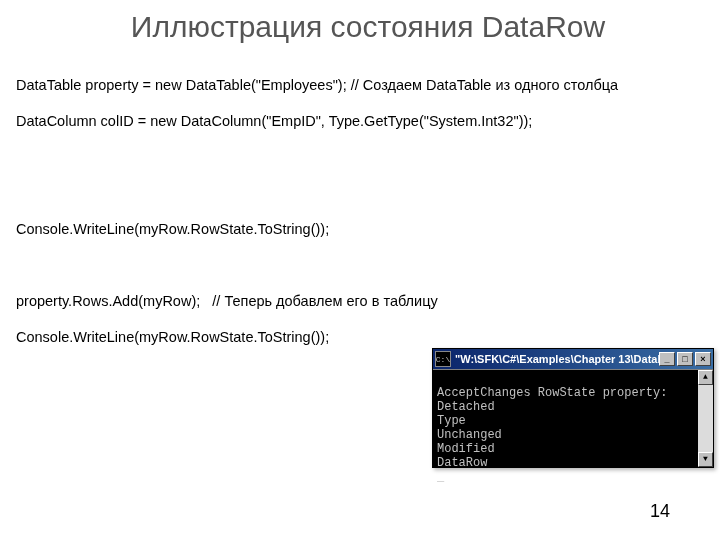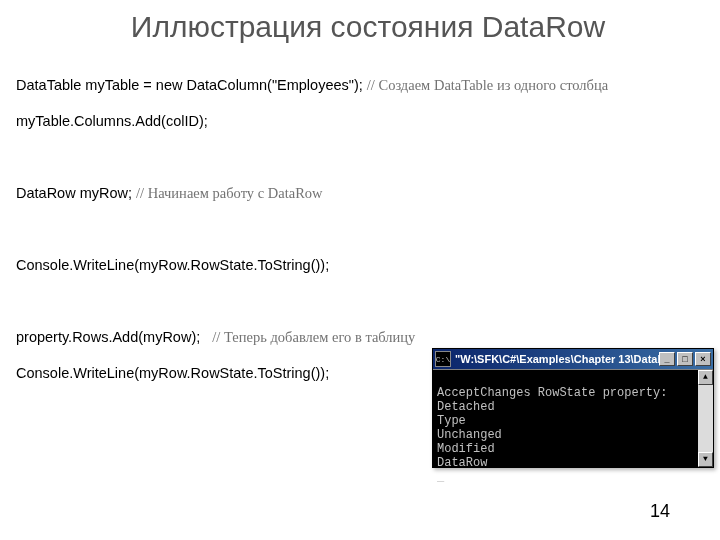"DataTable myTable = new" span { text: myTable = new DataColumn -> property = new DataTable }
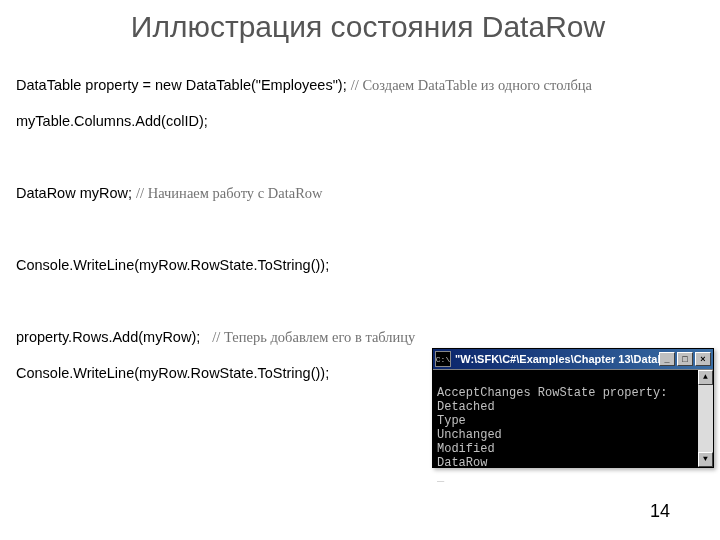"// Создаем DataTable из одного" .comment { color: #737373 -> #000000; font-family: Liberation Serif, serif -> none }
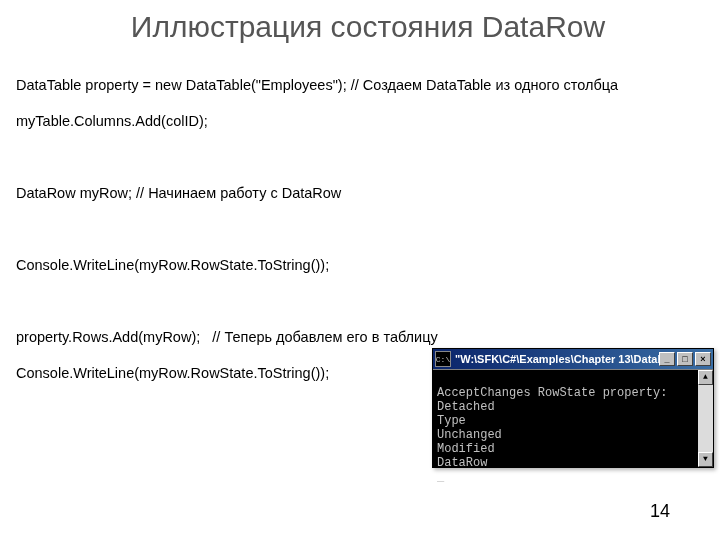"DataColumn colID = new" span.code-line { html: none -> <span>DataColumn colID = new DataColumn("EmpID", Type.GetType("System.Int32"));</span> }
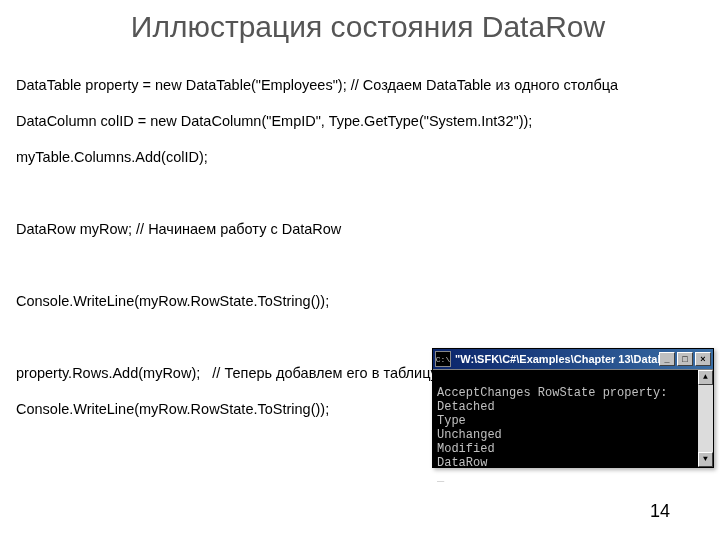"myTable.Columns.Add(colID);" span.code-line { html: <span>myTable.Columns.Add(colID);</span> -> none }
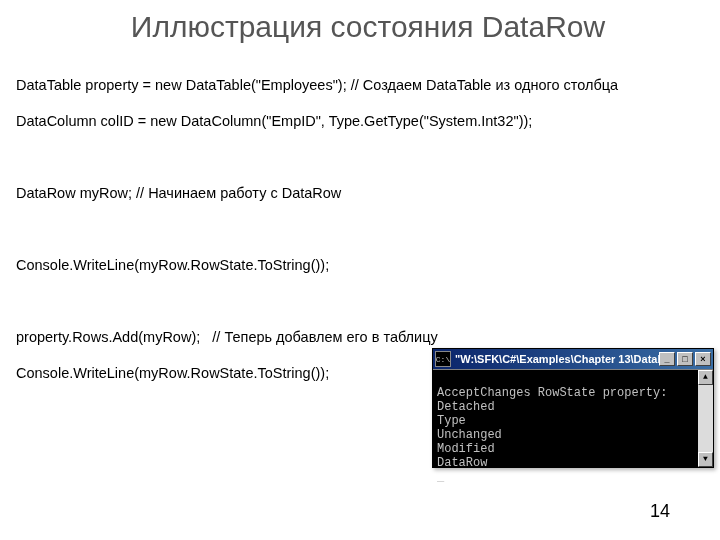"DataRow myRow; // Начинаем работу" span.code-line { html: <span><span>DataRow myRow; </span><span>// Начинаем работу с DataRow</span></span> -> none }
